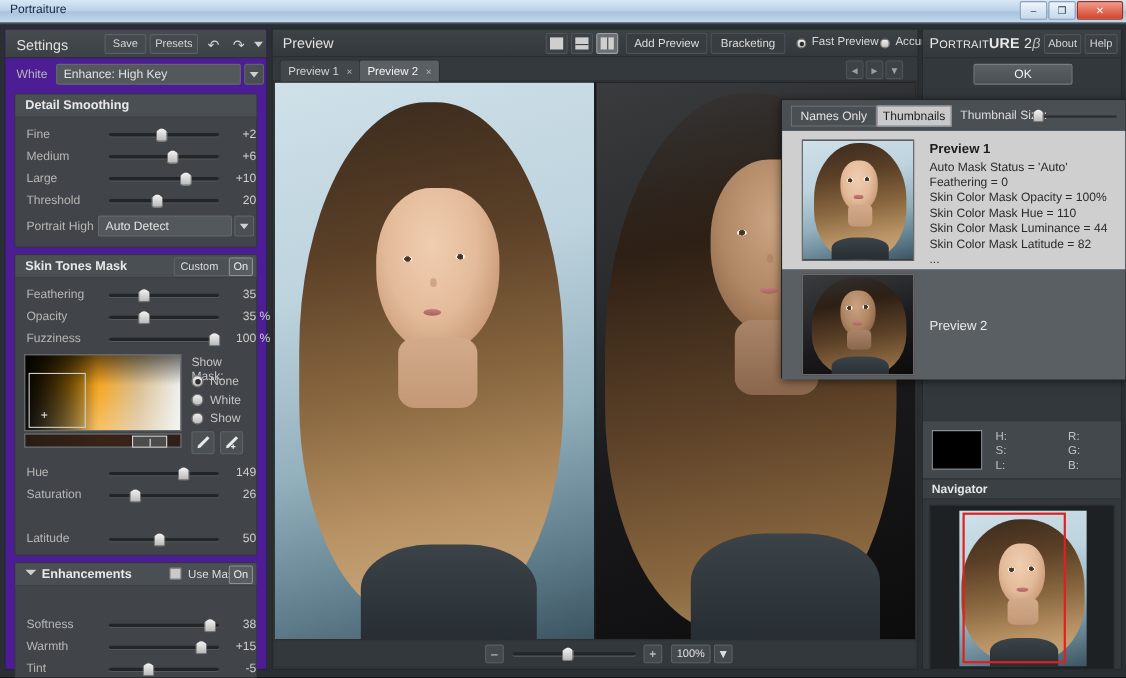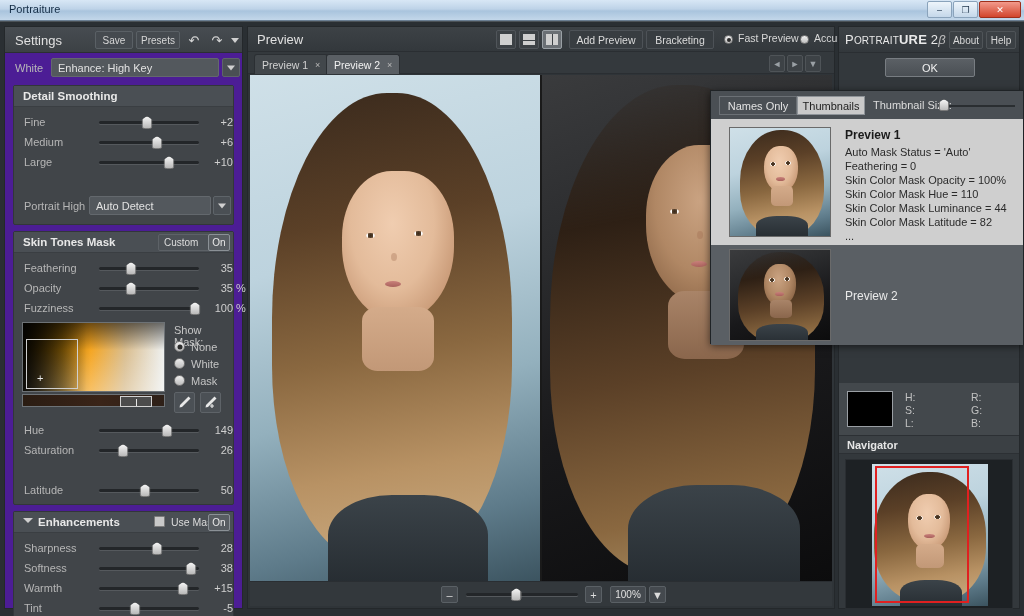"Threshold" div.slider-row { html: none -> <div> <div>Threshold</div> <div> <div></div> </div> <div>20</div> </div> }
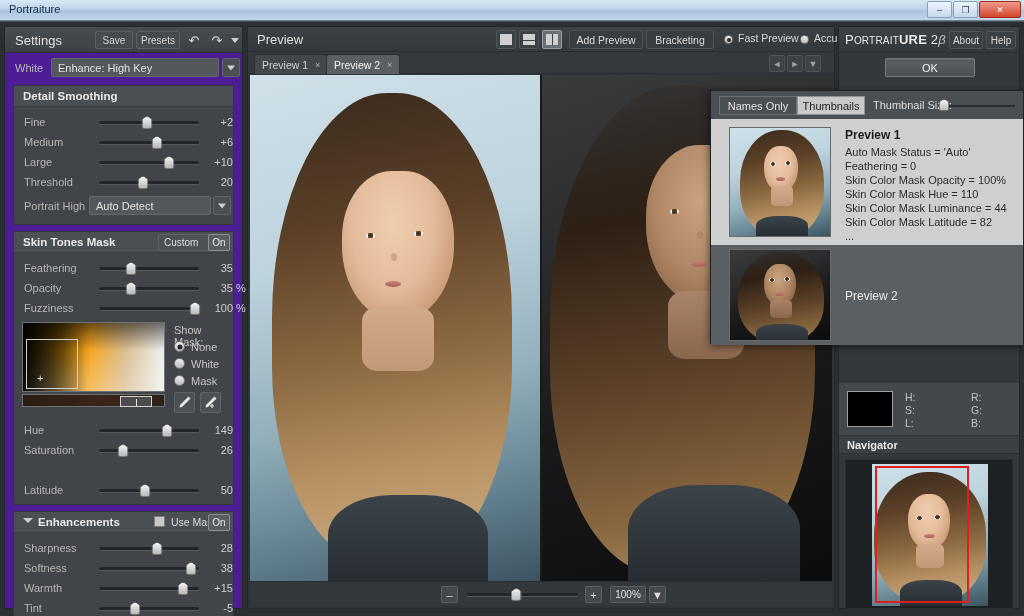"Mask" div.radio-lbl { text: Mask -> Show }
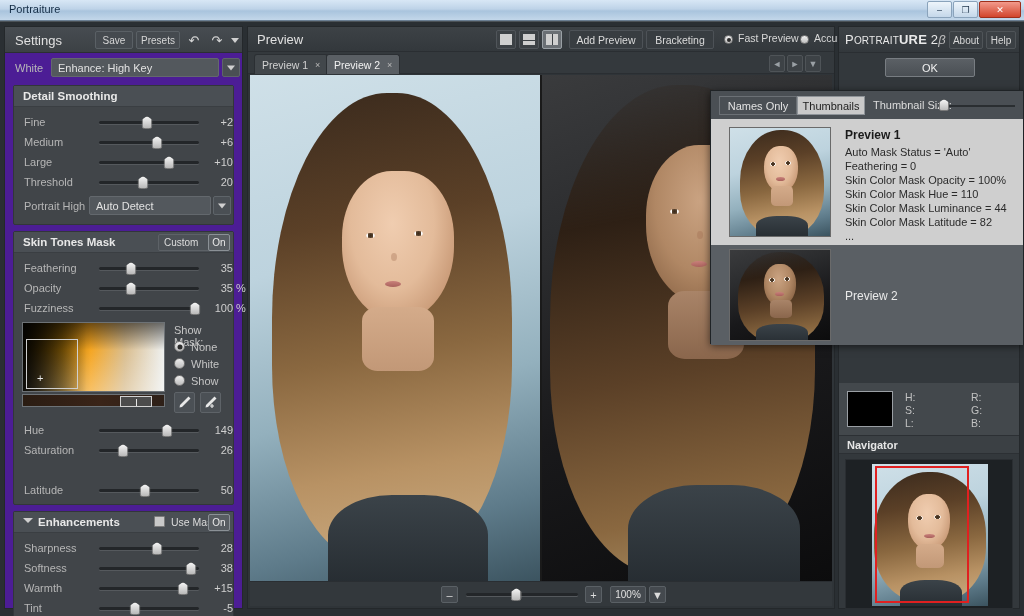"Sharpness" div.slider-row { html: <div> <div>Sharpness</div> <div> <div></div> </div> <div>28</div> </div> -> none }
